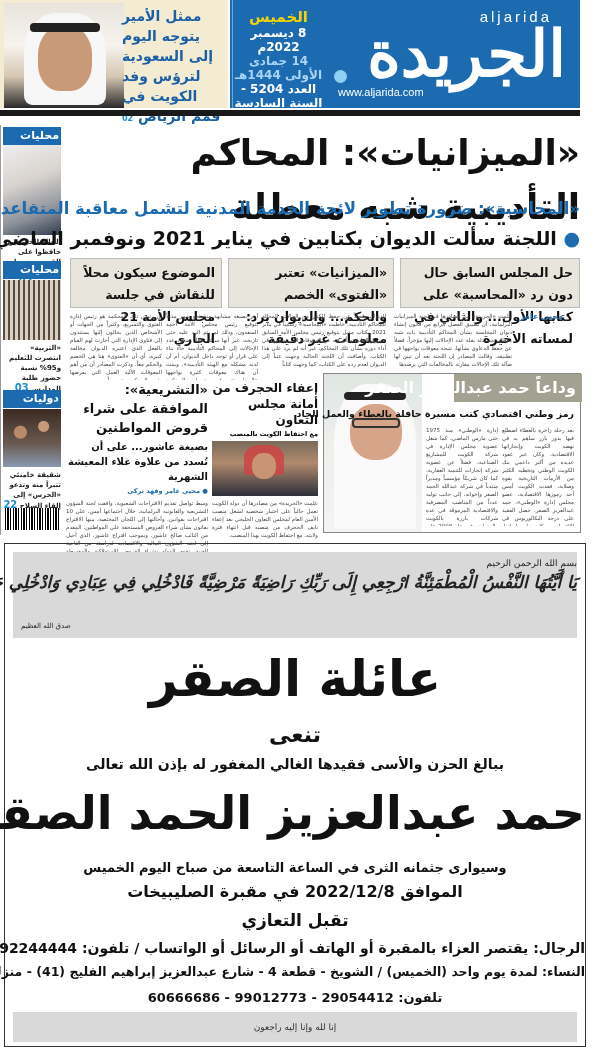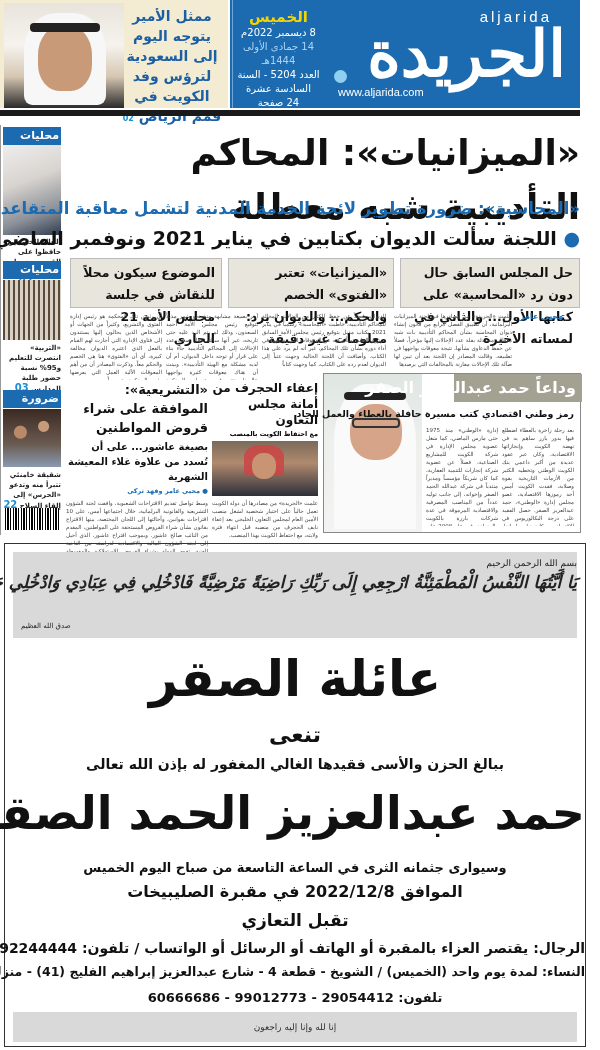"ممثل الأمير يتوجه اليوم إلى" #promo-text { text-align: center -> left }
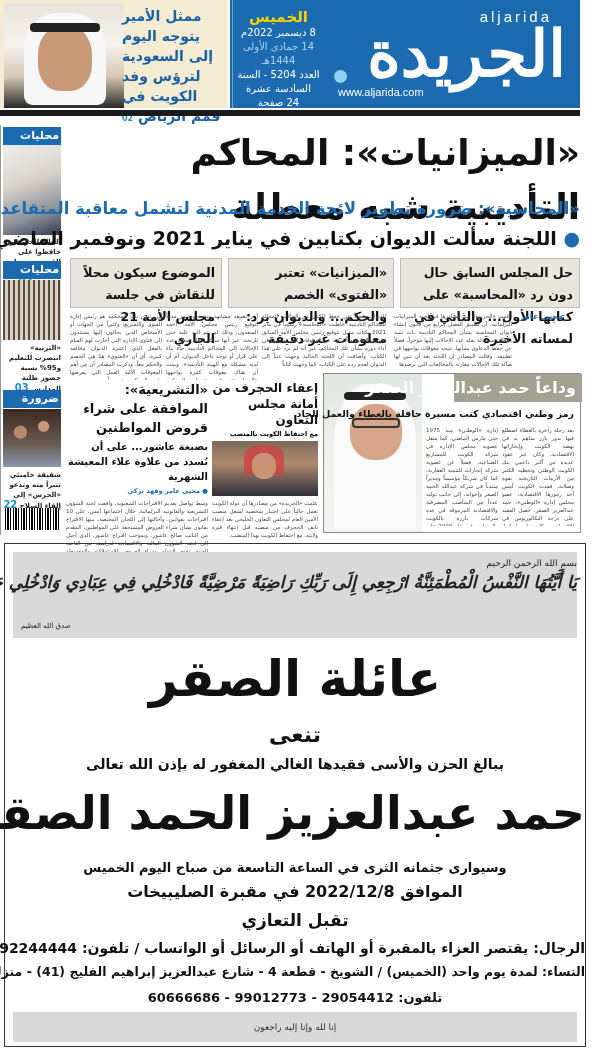"8 ديسمبر 2022م" #dateline .ln { font-size: 10px -> 12px; font-weight: normal -> bold }
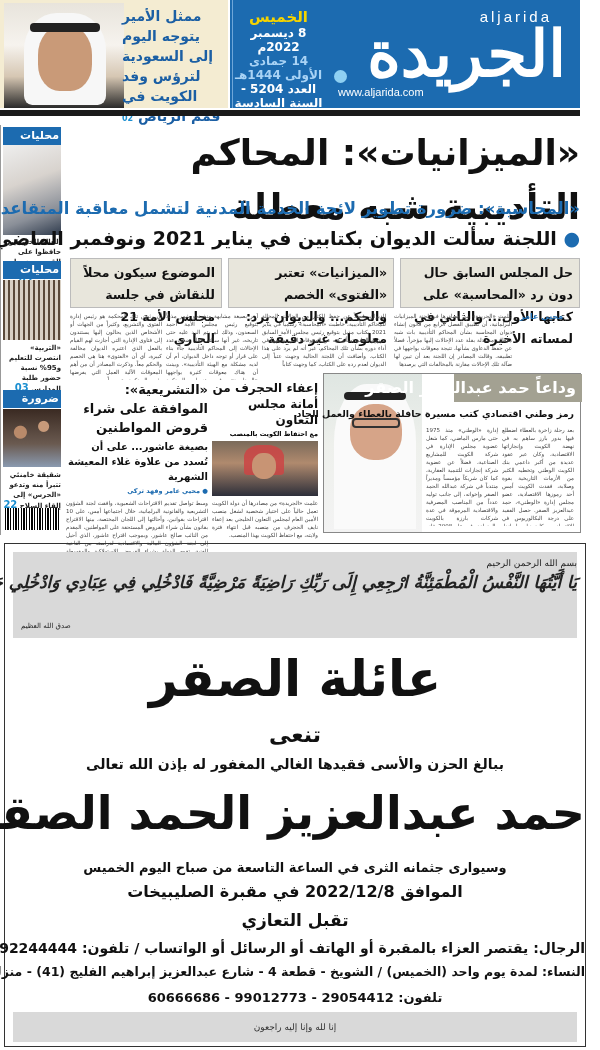"ضرورة" div.rail-head { text: ضرورة -> دوليات }
